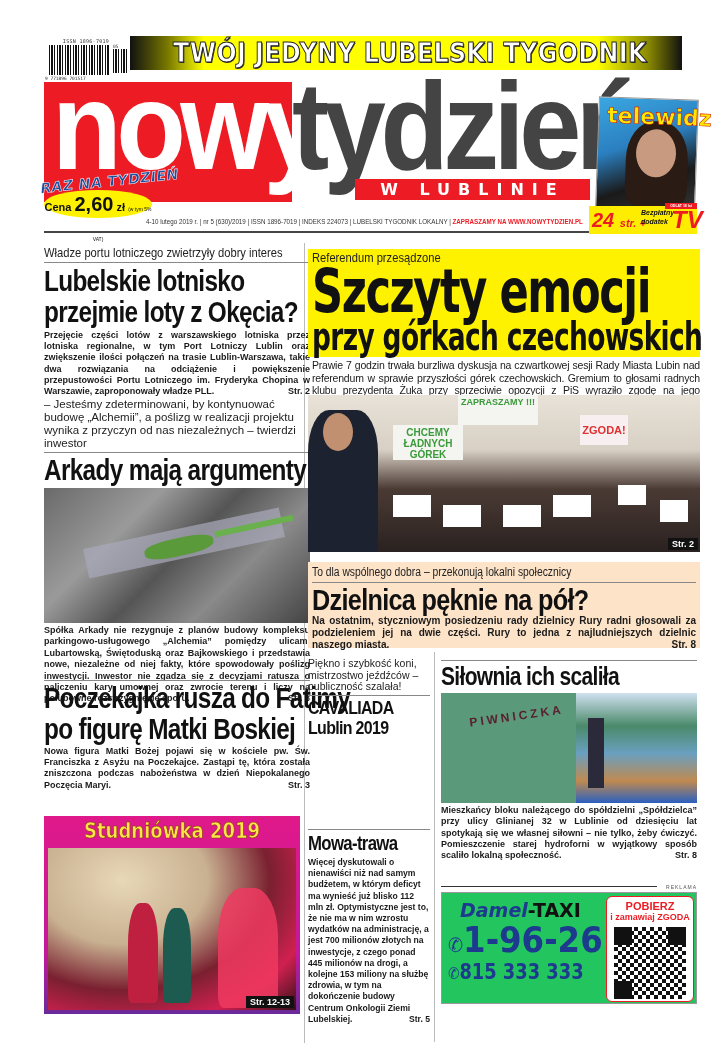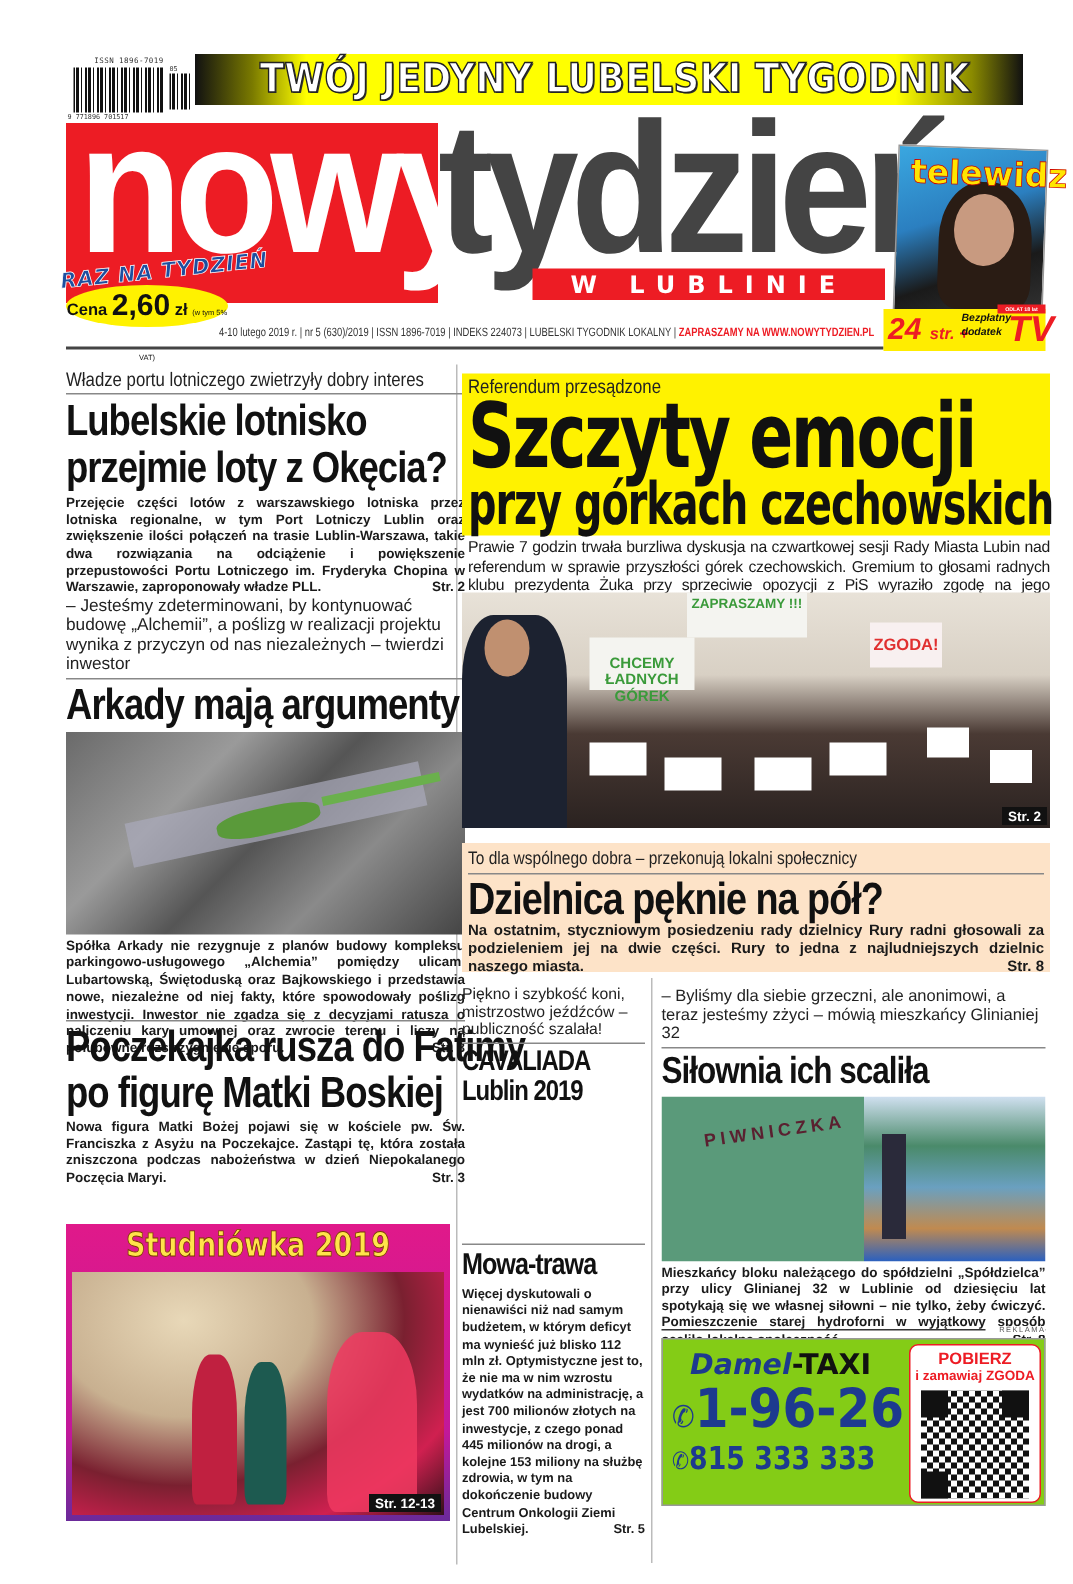"CHCEMY ŁADNYCH GÓREK" div { padding-top: 12px -> 2px }
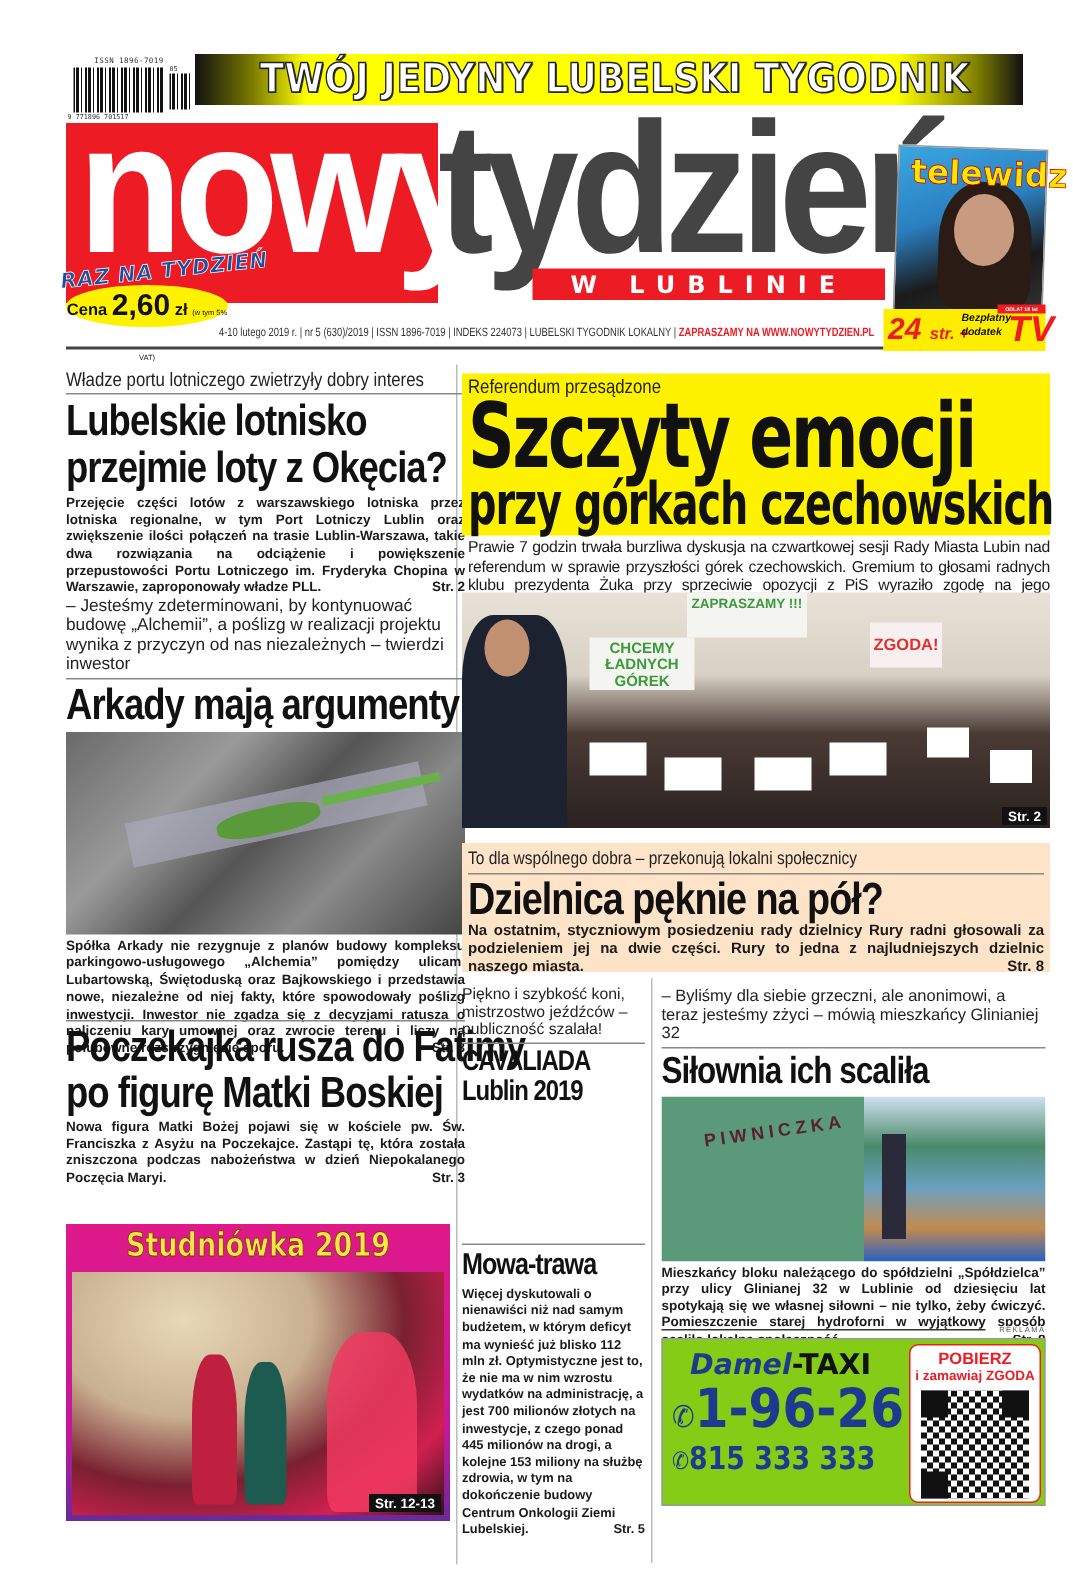"– Byliśmy dla siebie grzeczni," div.kicker { html: <div>– Byliśmy dla siebie grzeczni, ale anonimowi, a teraz jesteśmy zżyci – mówią mieszkańcy Glinianiej 32</div> -> none }
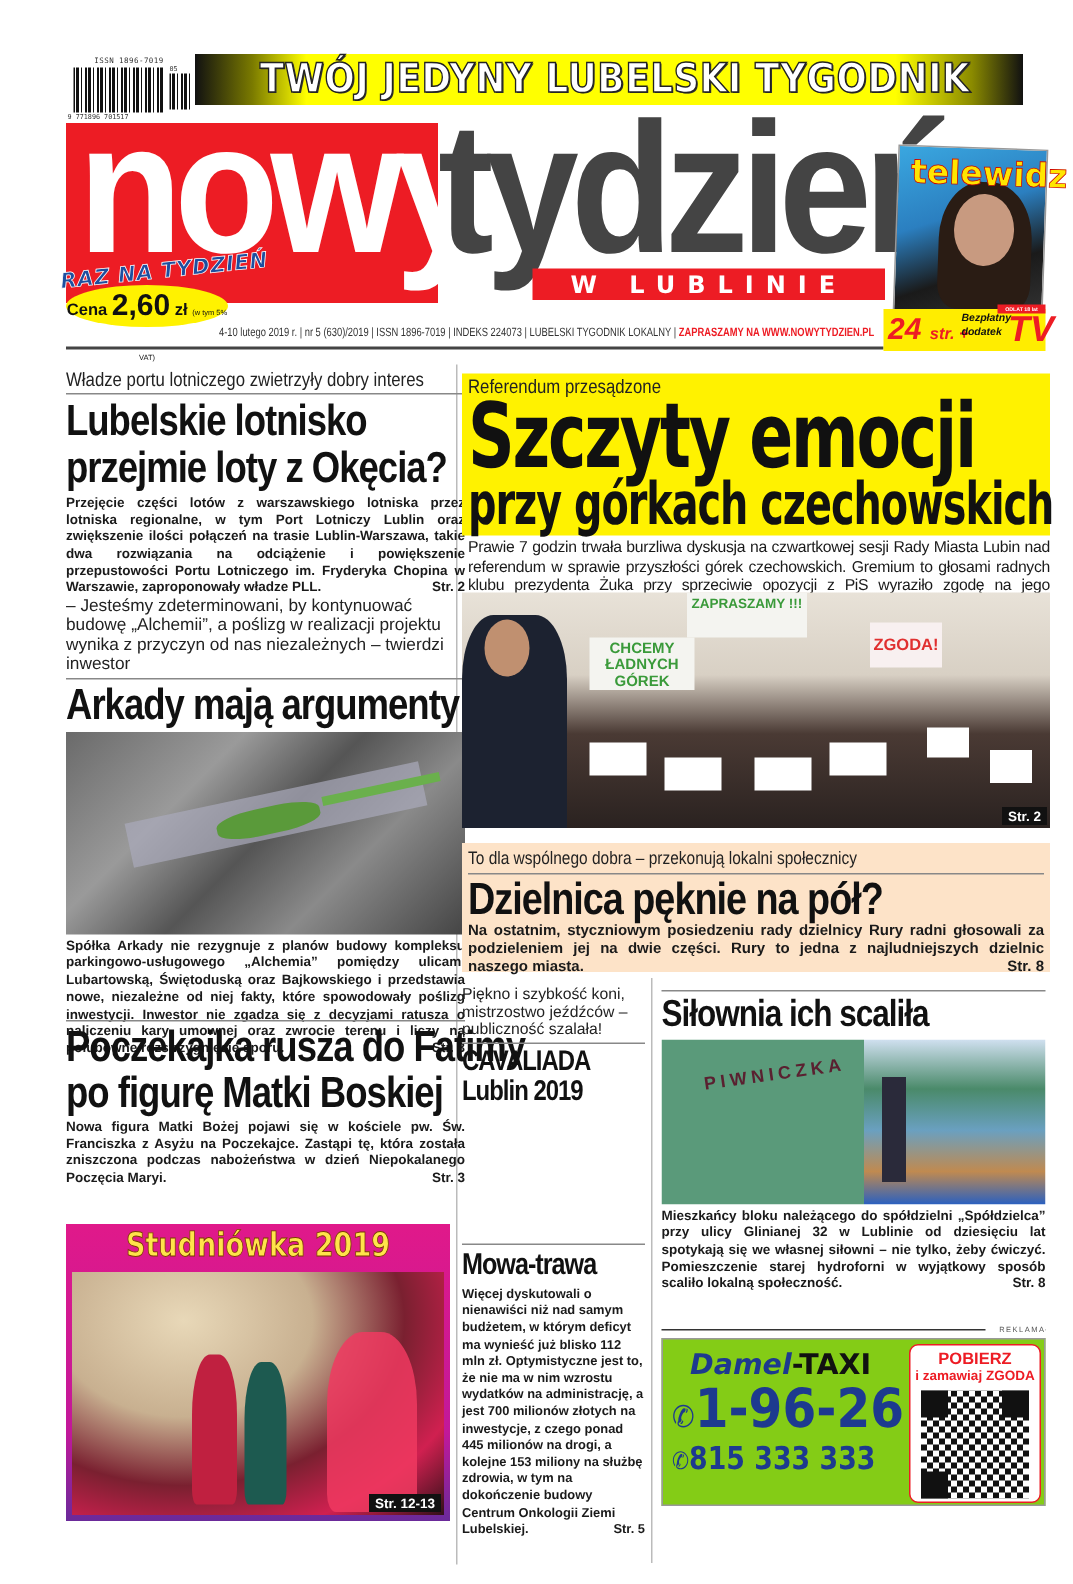"Damel-TAXI" .taxi { background: #84cc16 -> #22c55e }
